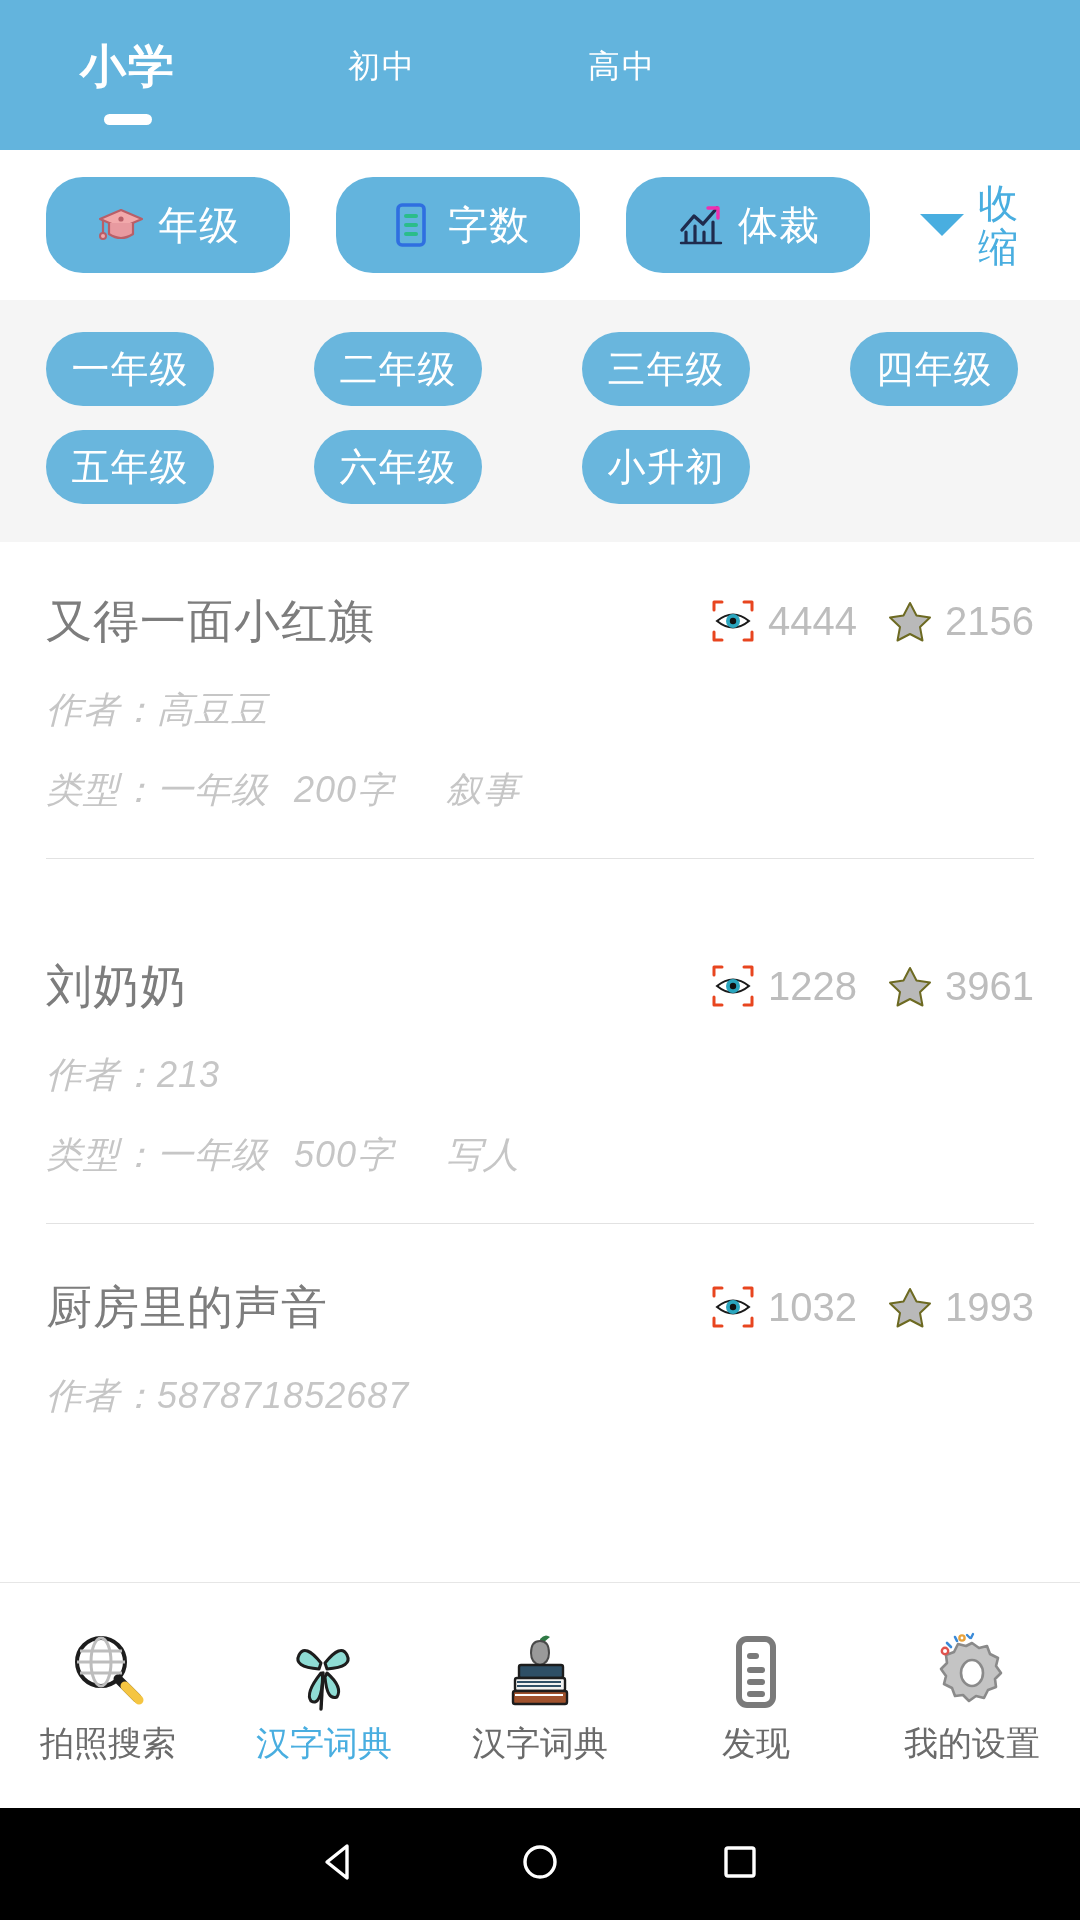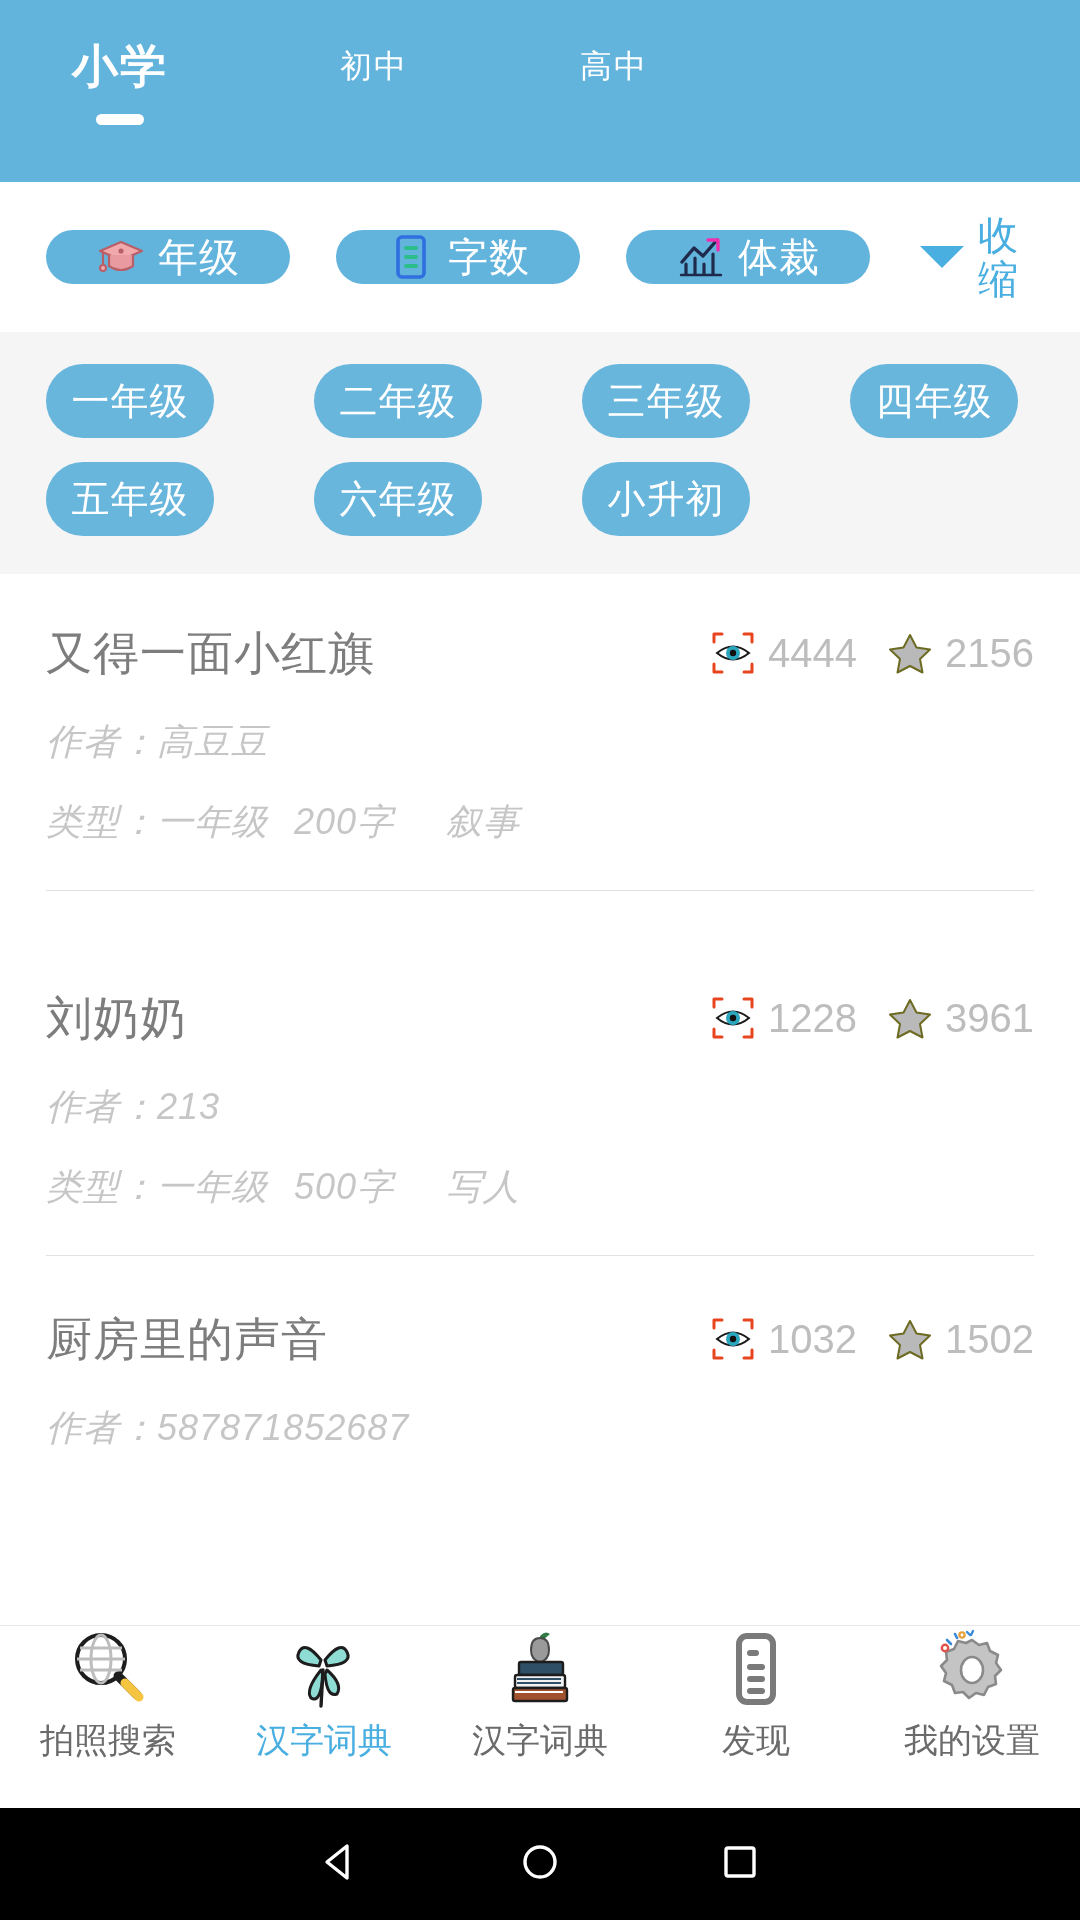"小学" .topbar { height: 182px -> 150px; padding-left: none -> 8px }
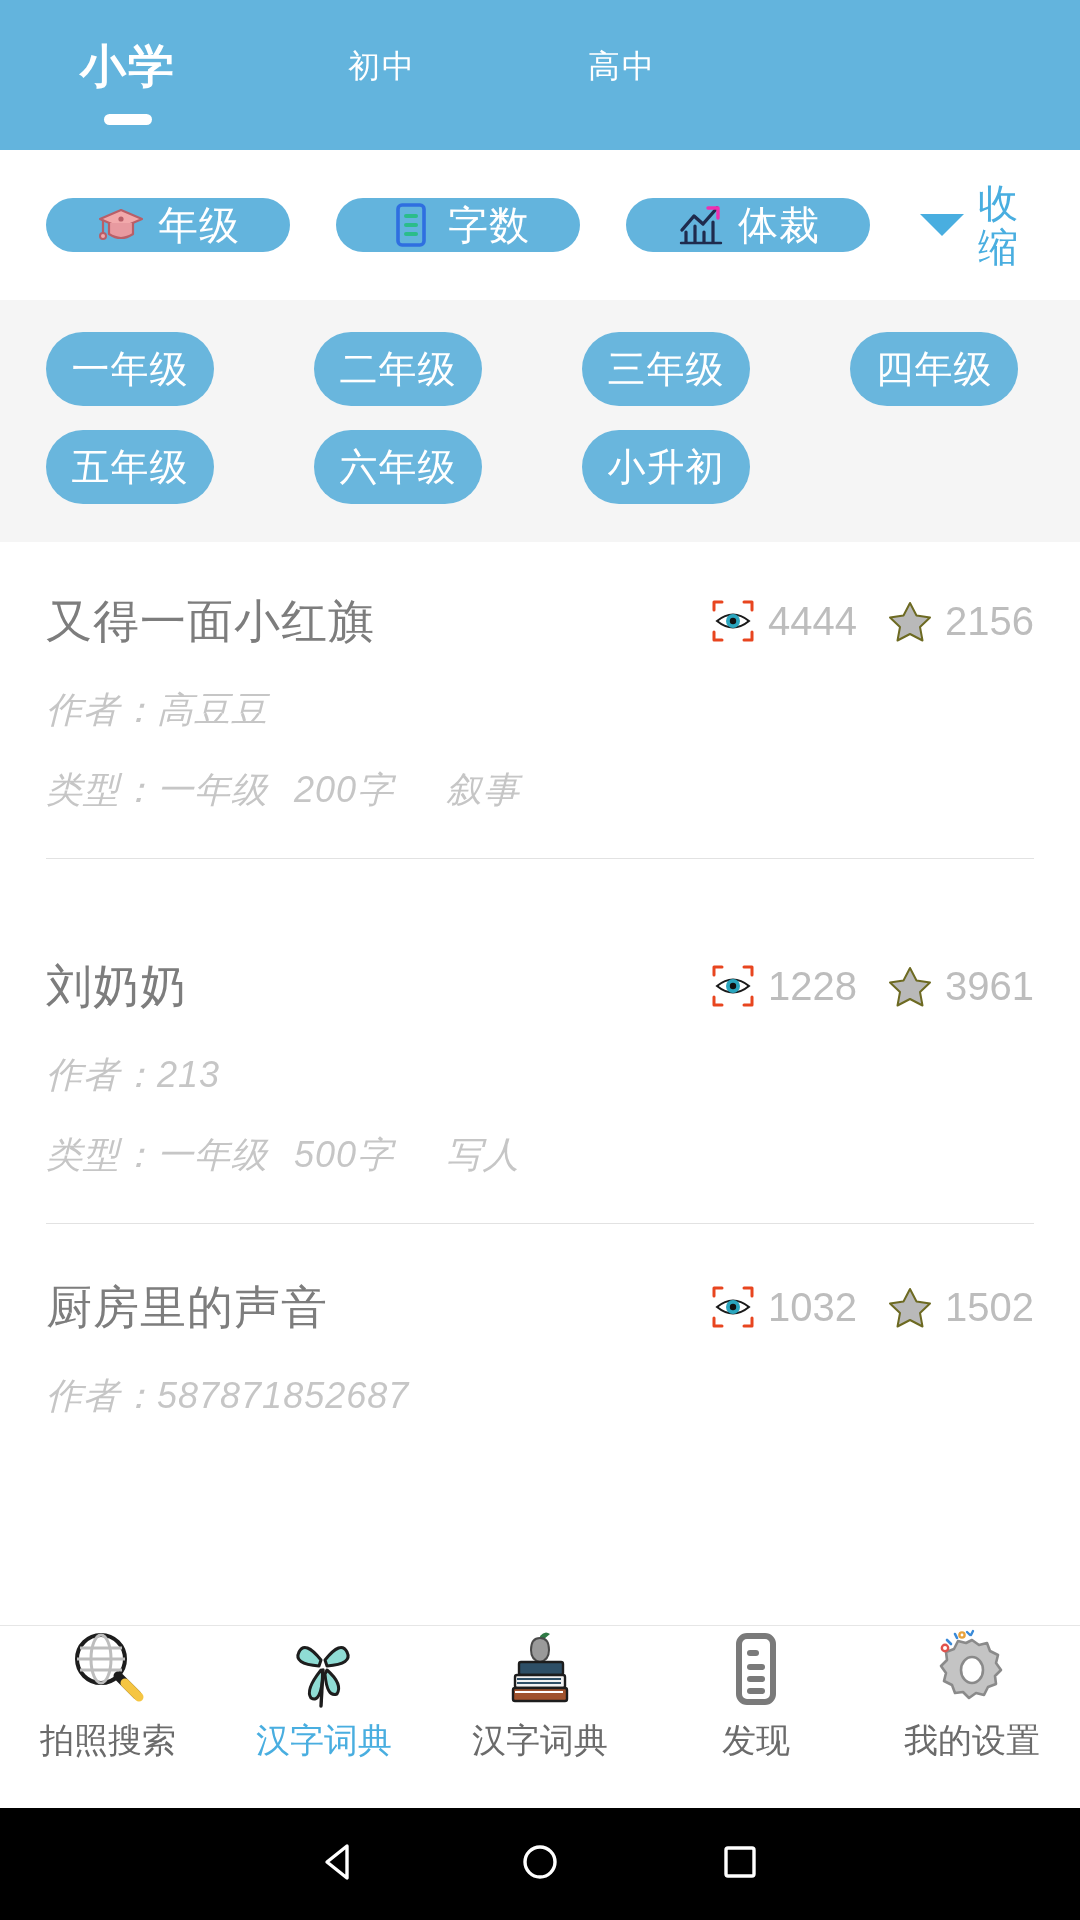"年级" .fbtn { height: 54px -> 96px }
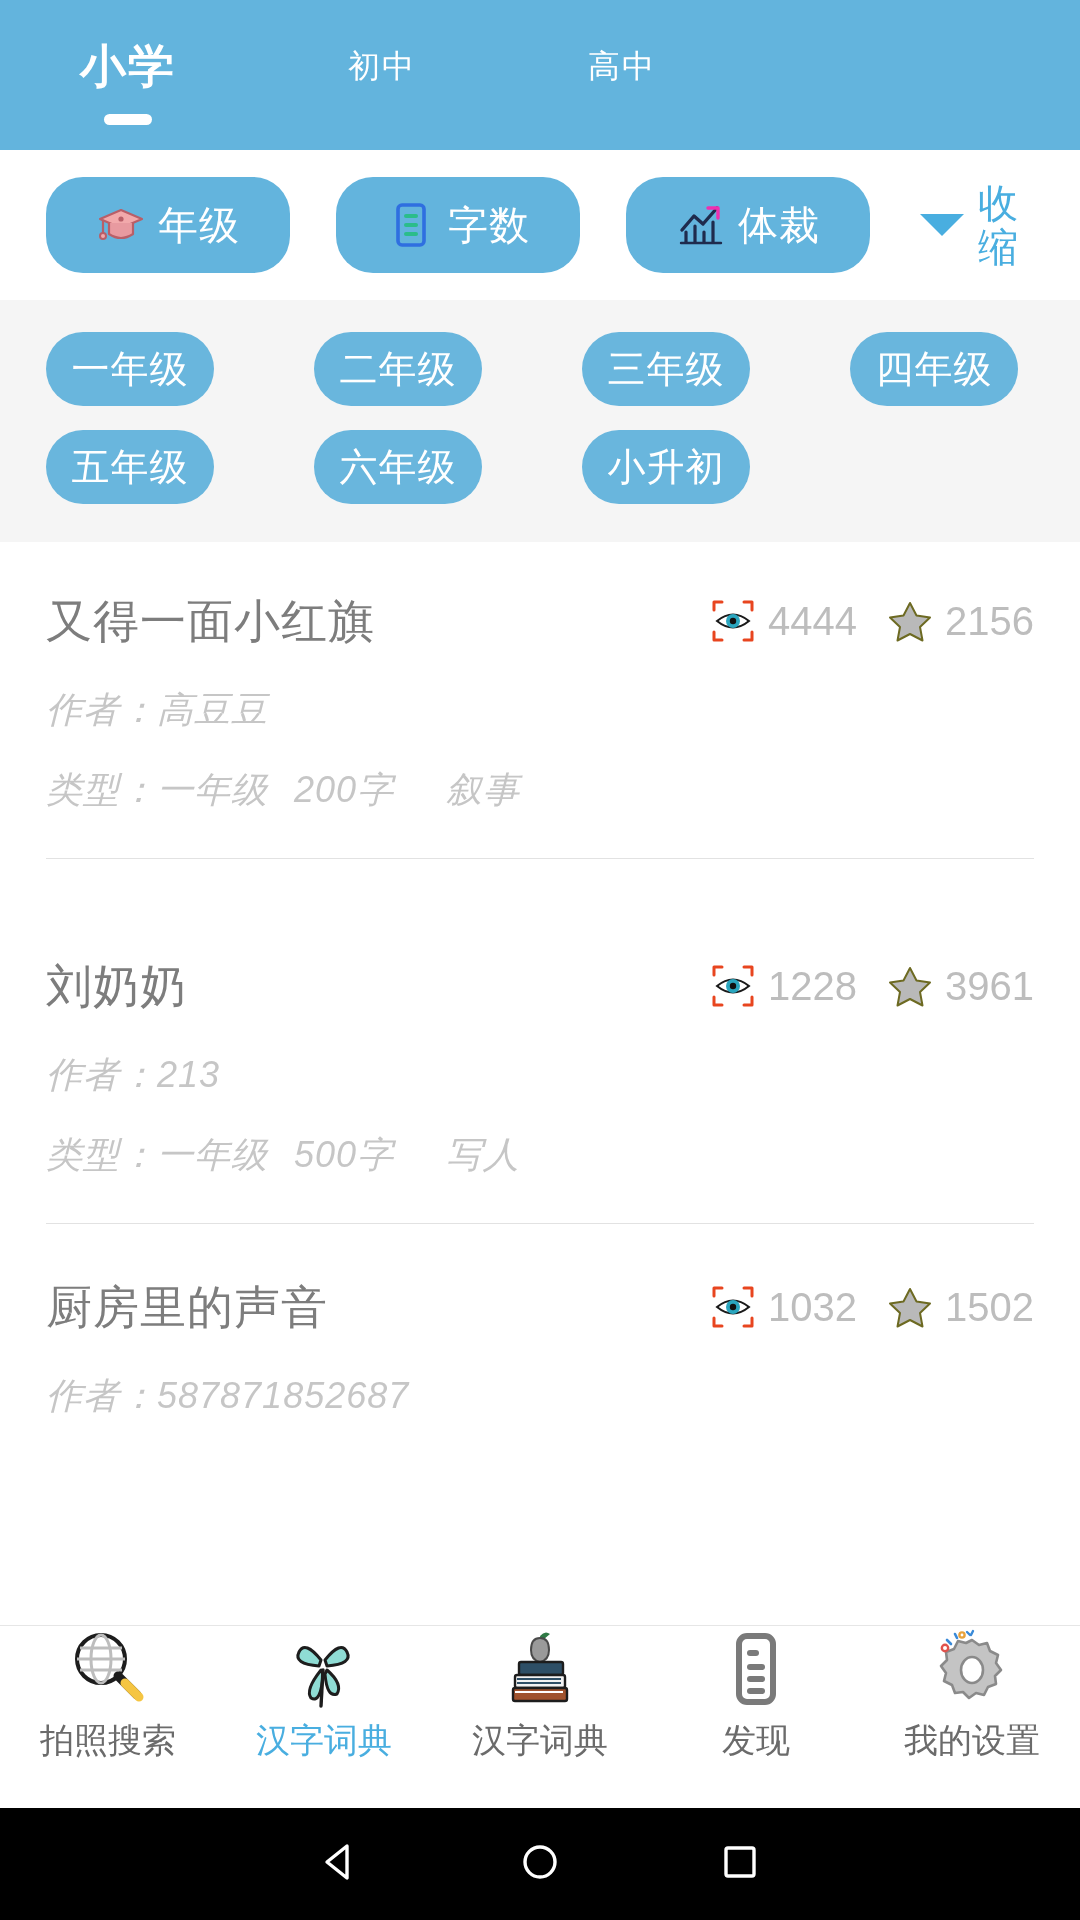"1502" span.snum { text: 1502 -> 1993 }
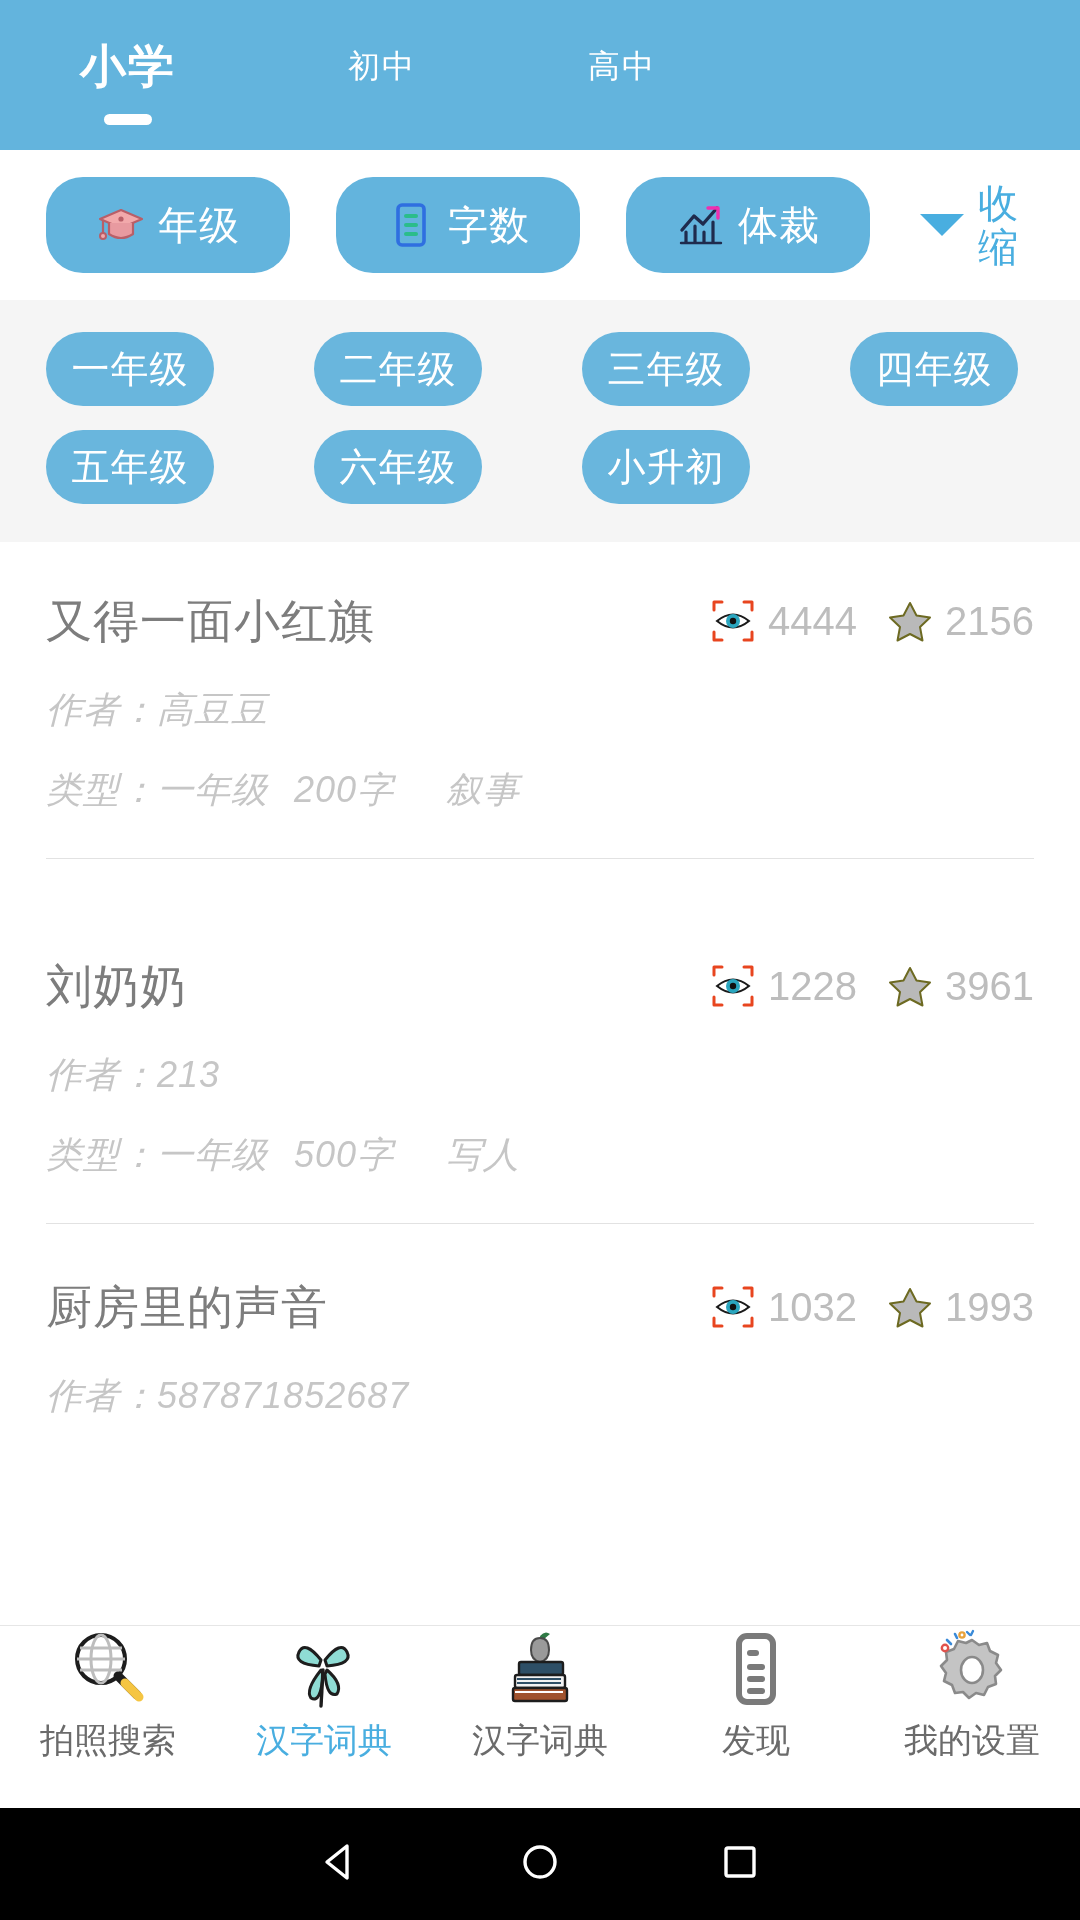"拍照搜索" .bottomnav { align-items: flex-start -> center; height: 183px -> 226px }
